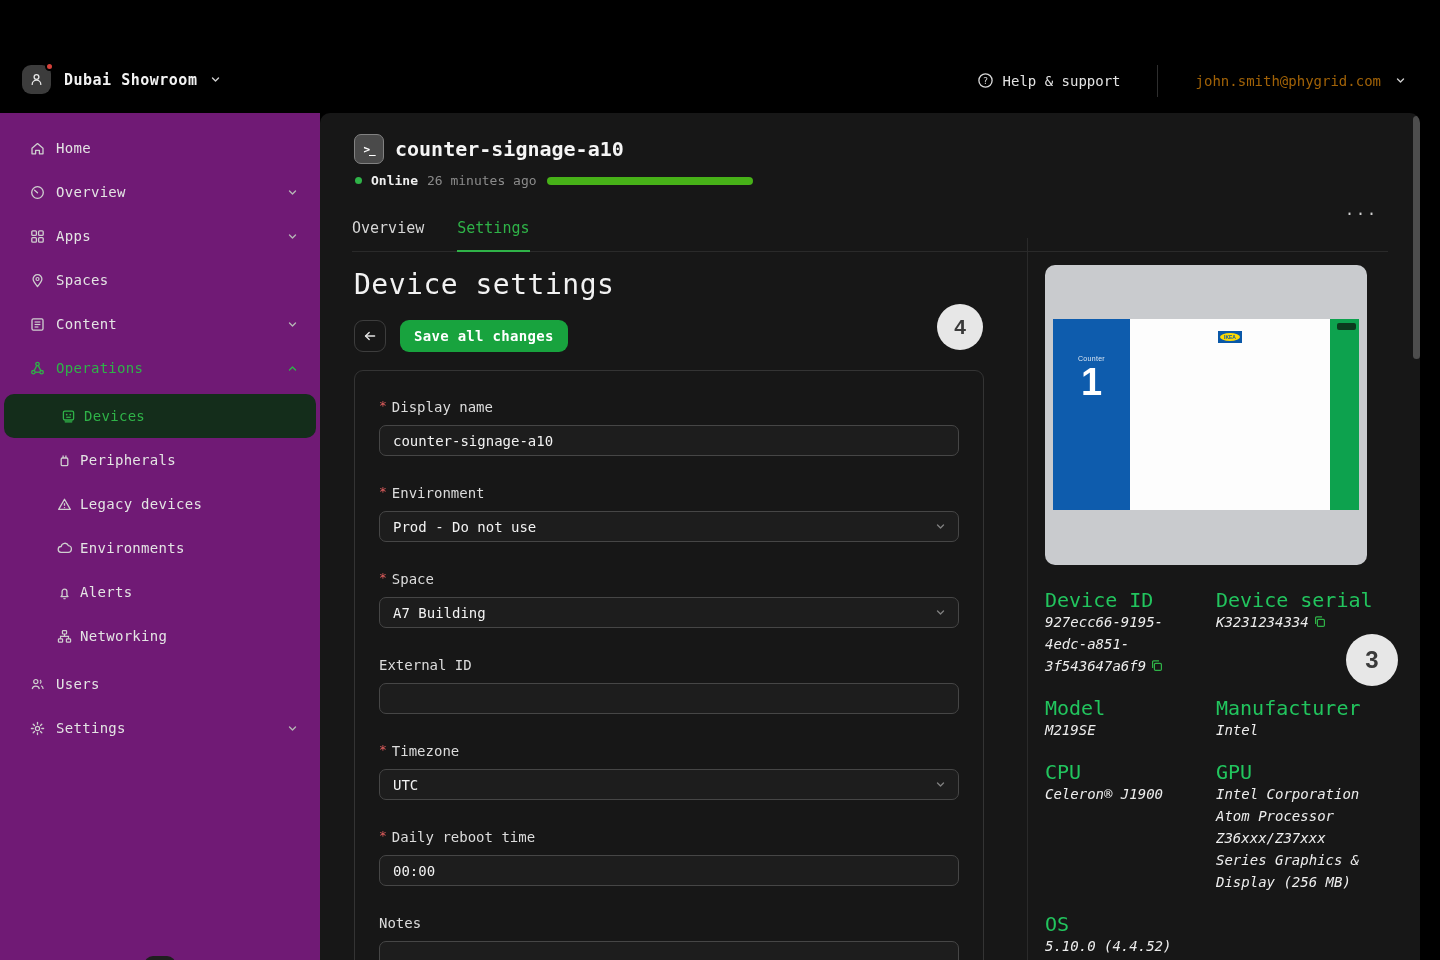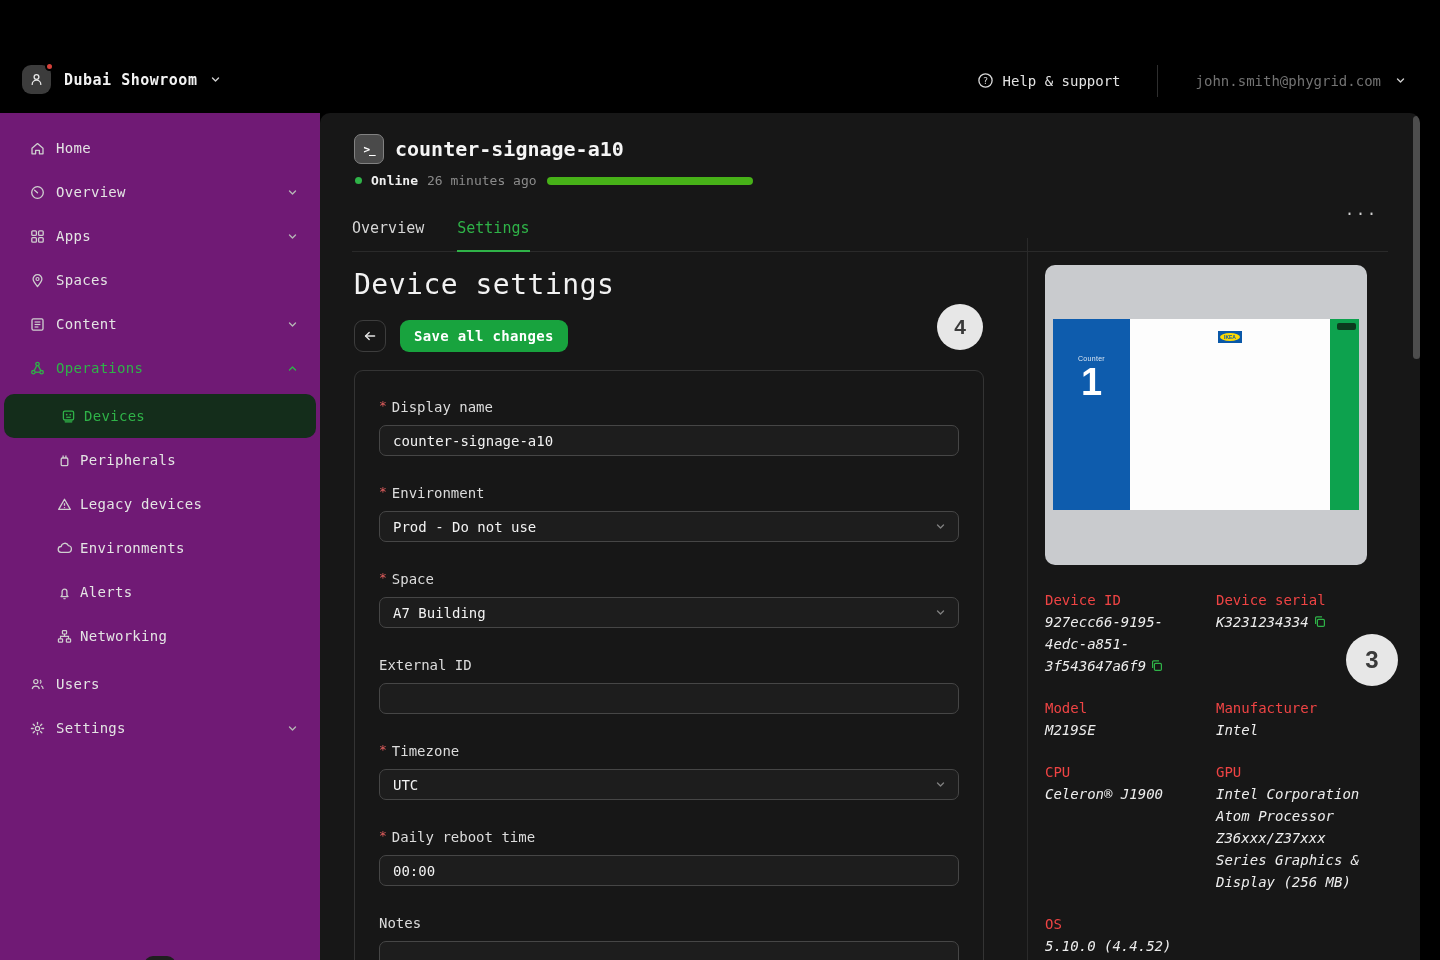"john.smith@phygrid.com" .user-menu { color: #737373 -> #a16207 }
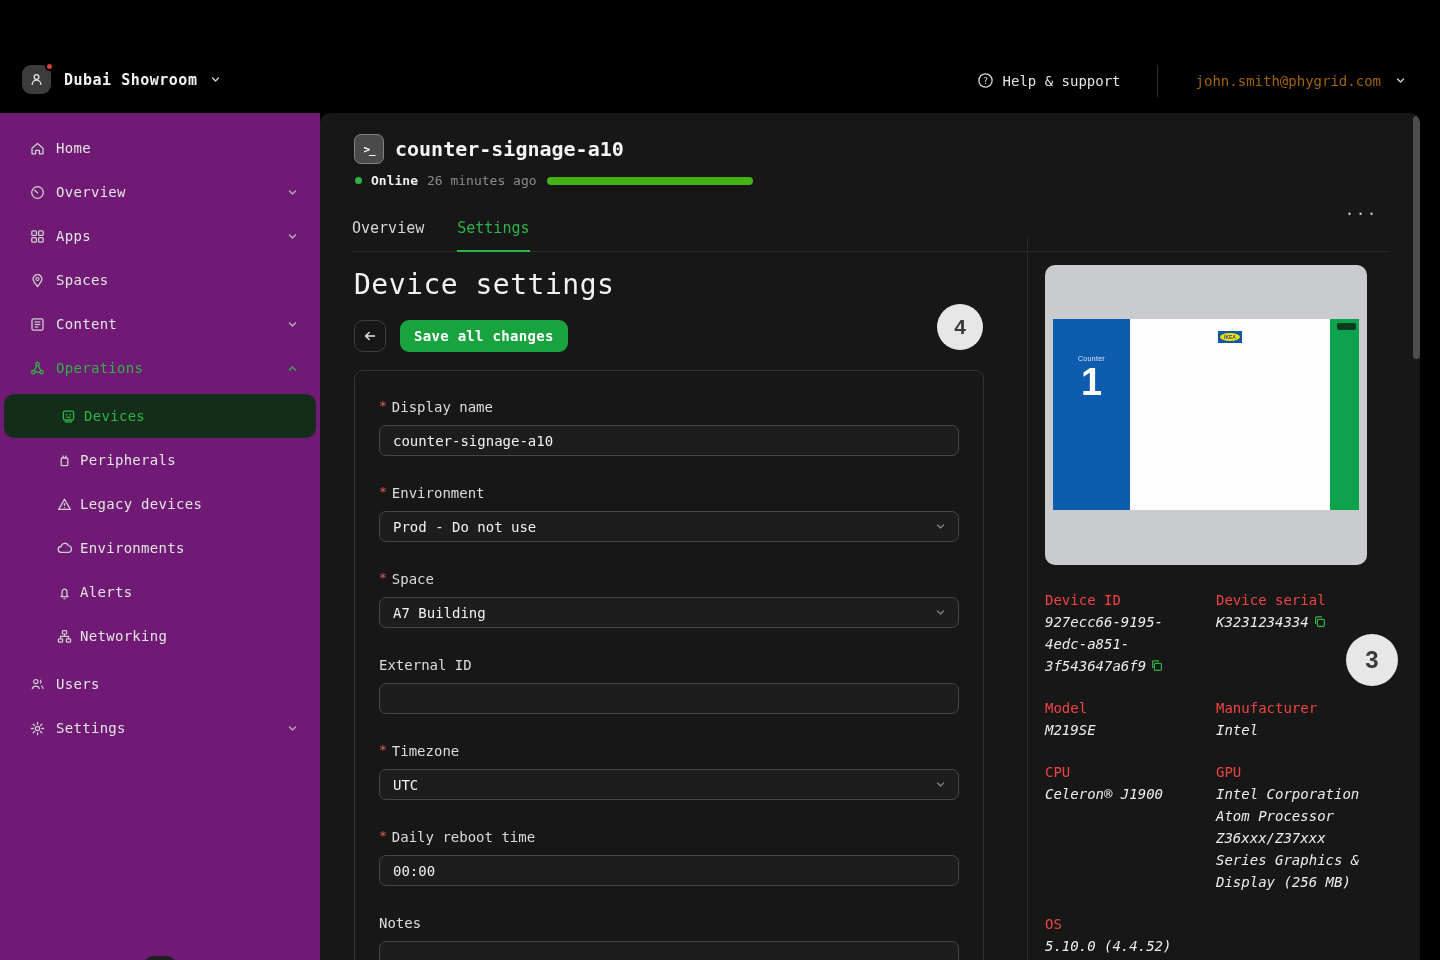"Device ID" .d-label { color: #ef4444 -> #22c55e; font-size: 14px -> 20px }
